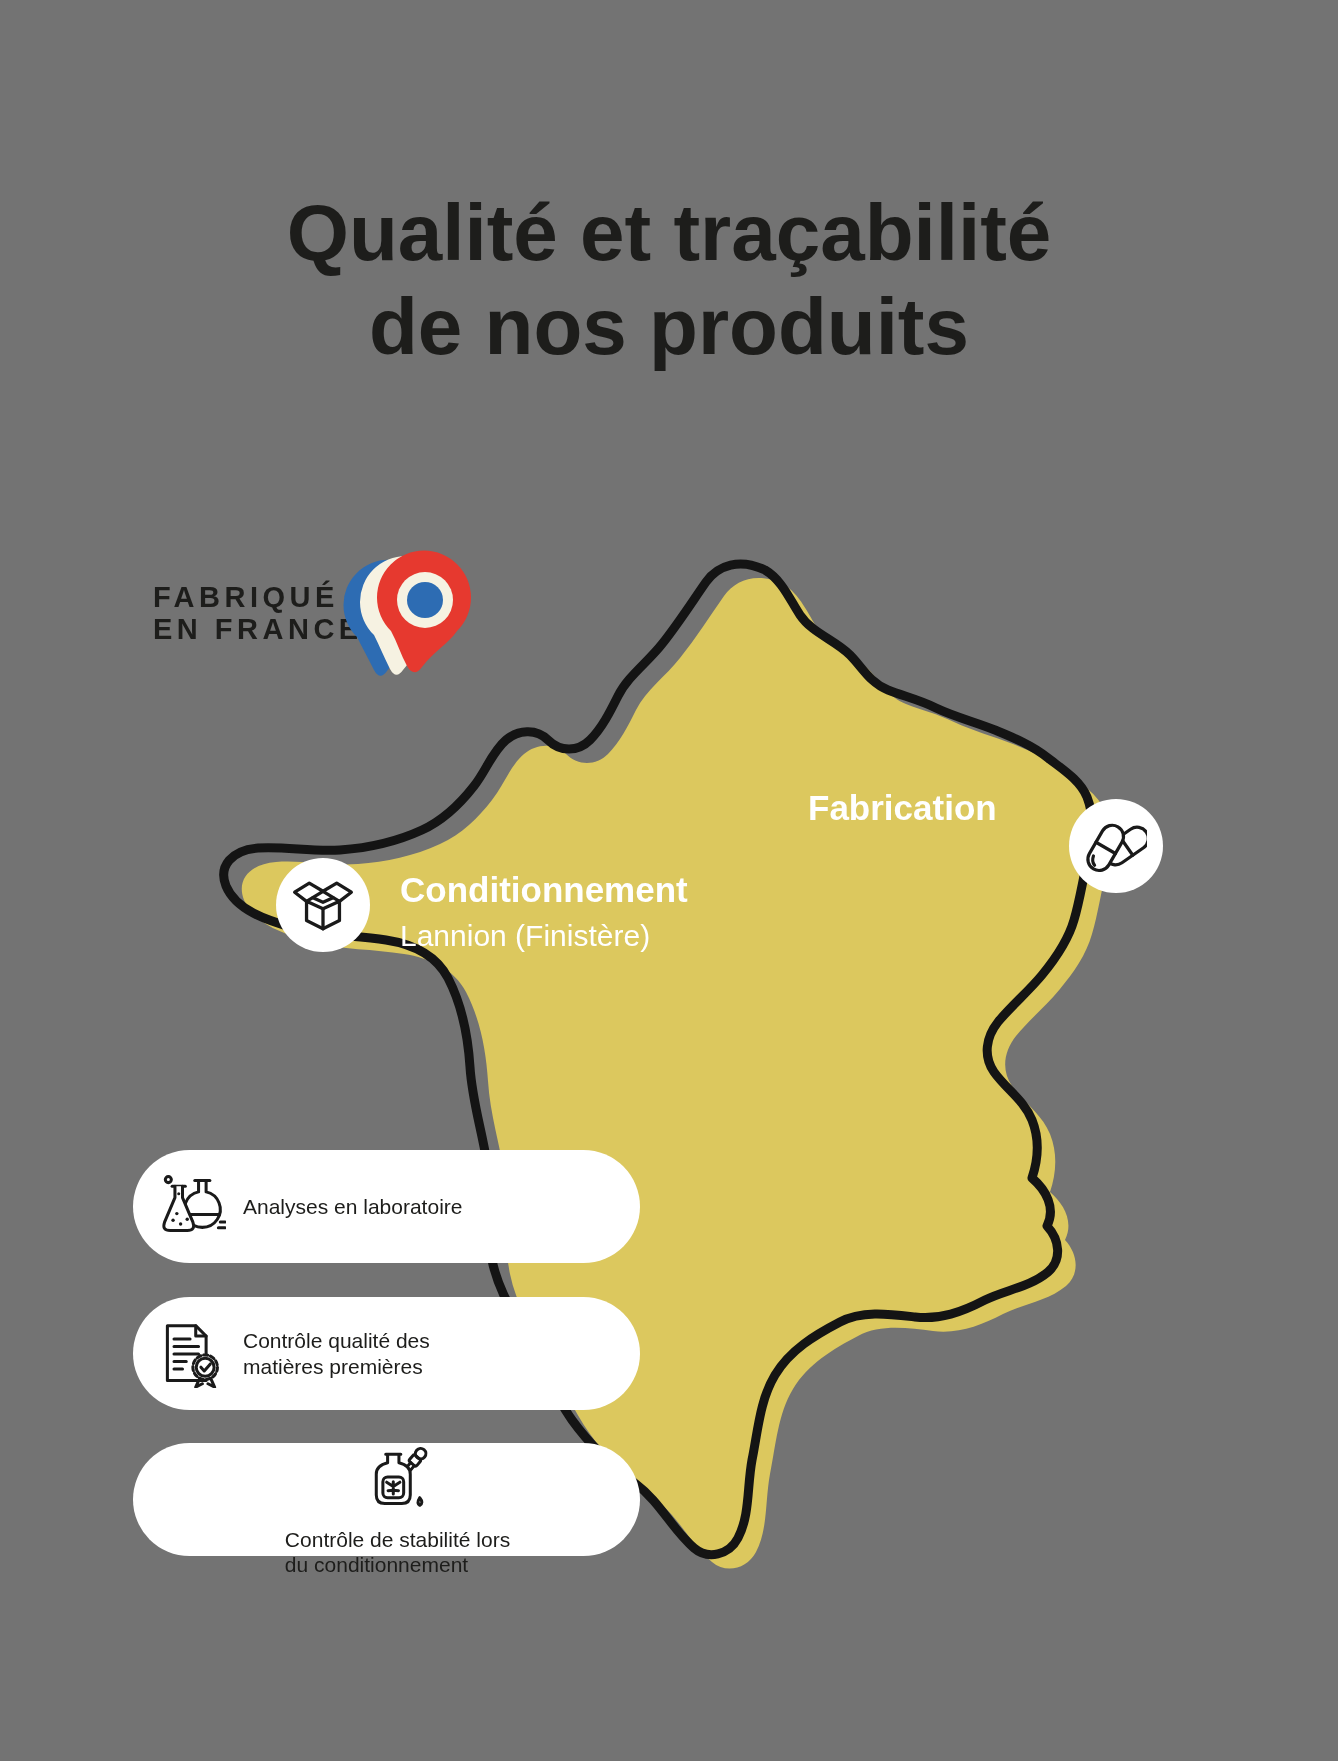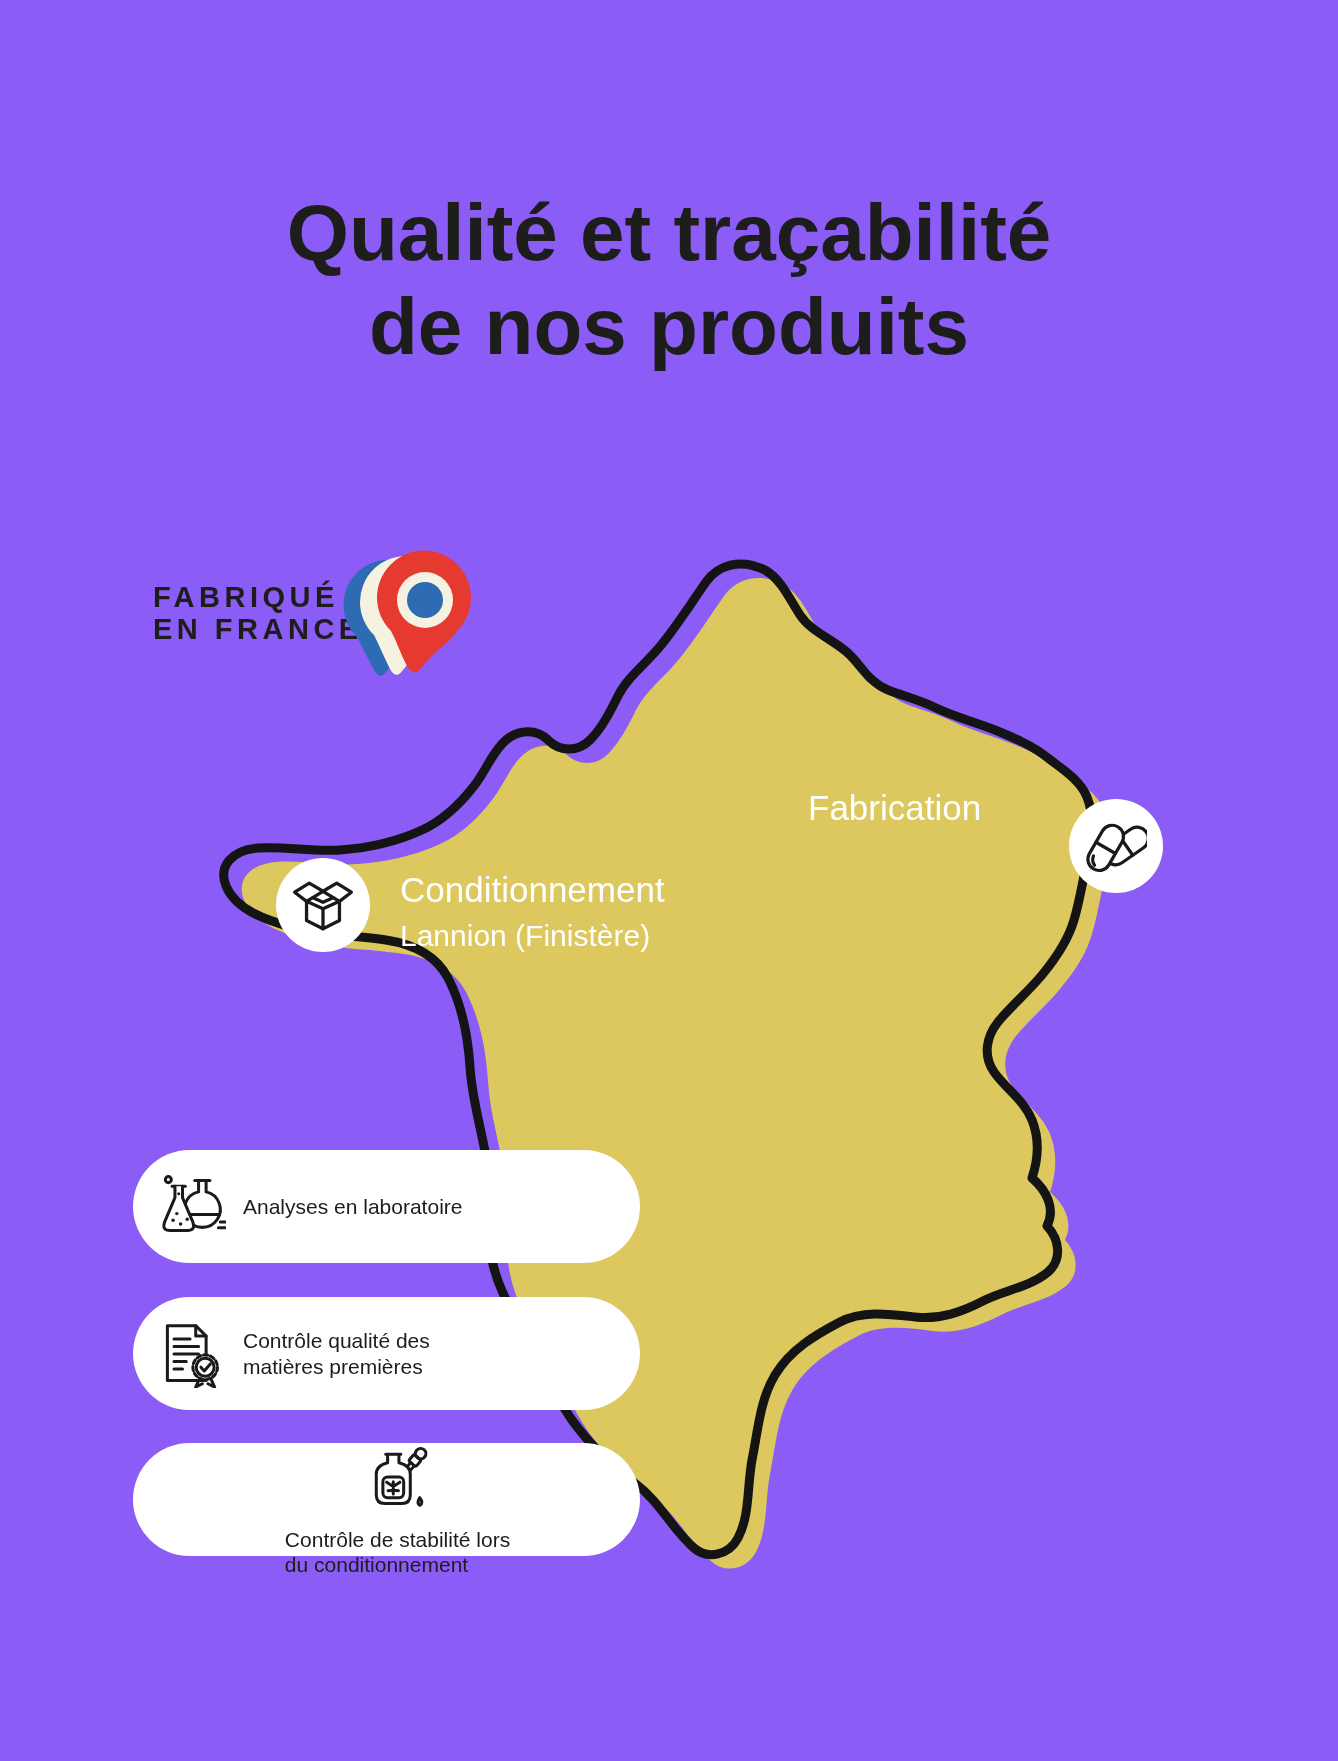"Qualité et traçabilité" .canvas { background: #8b5cf6 -> #737373 }
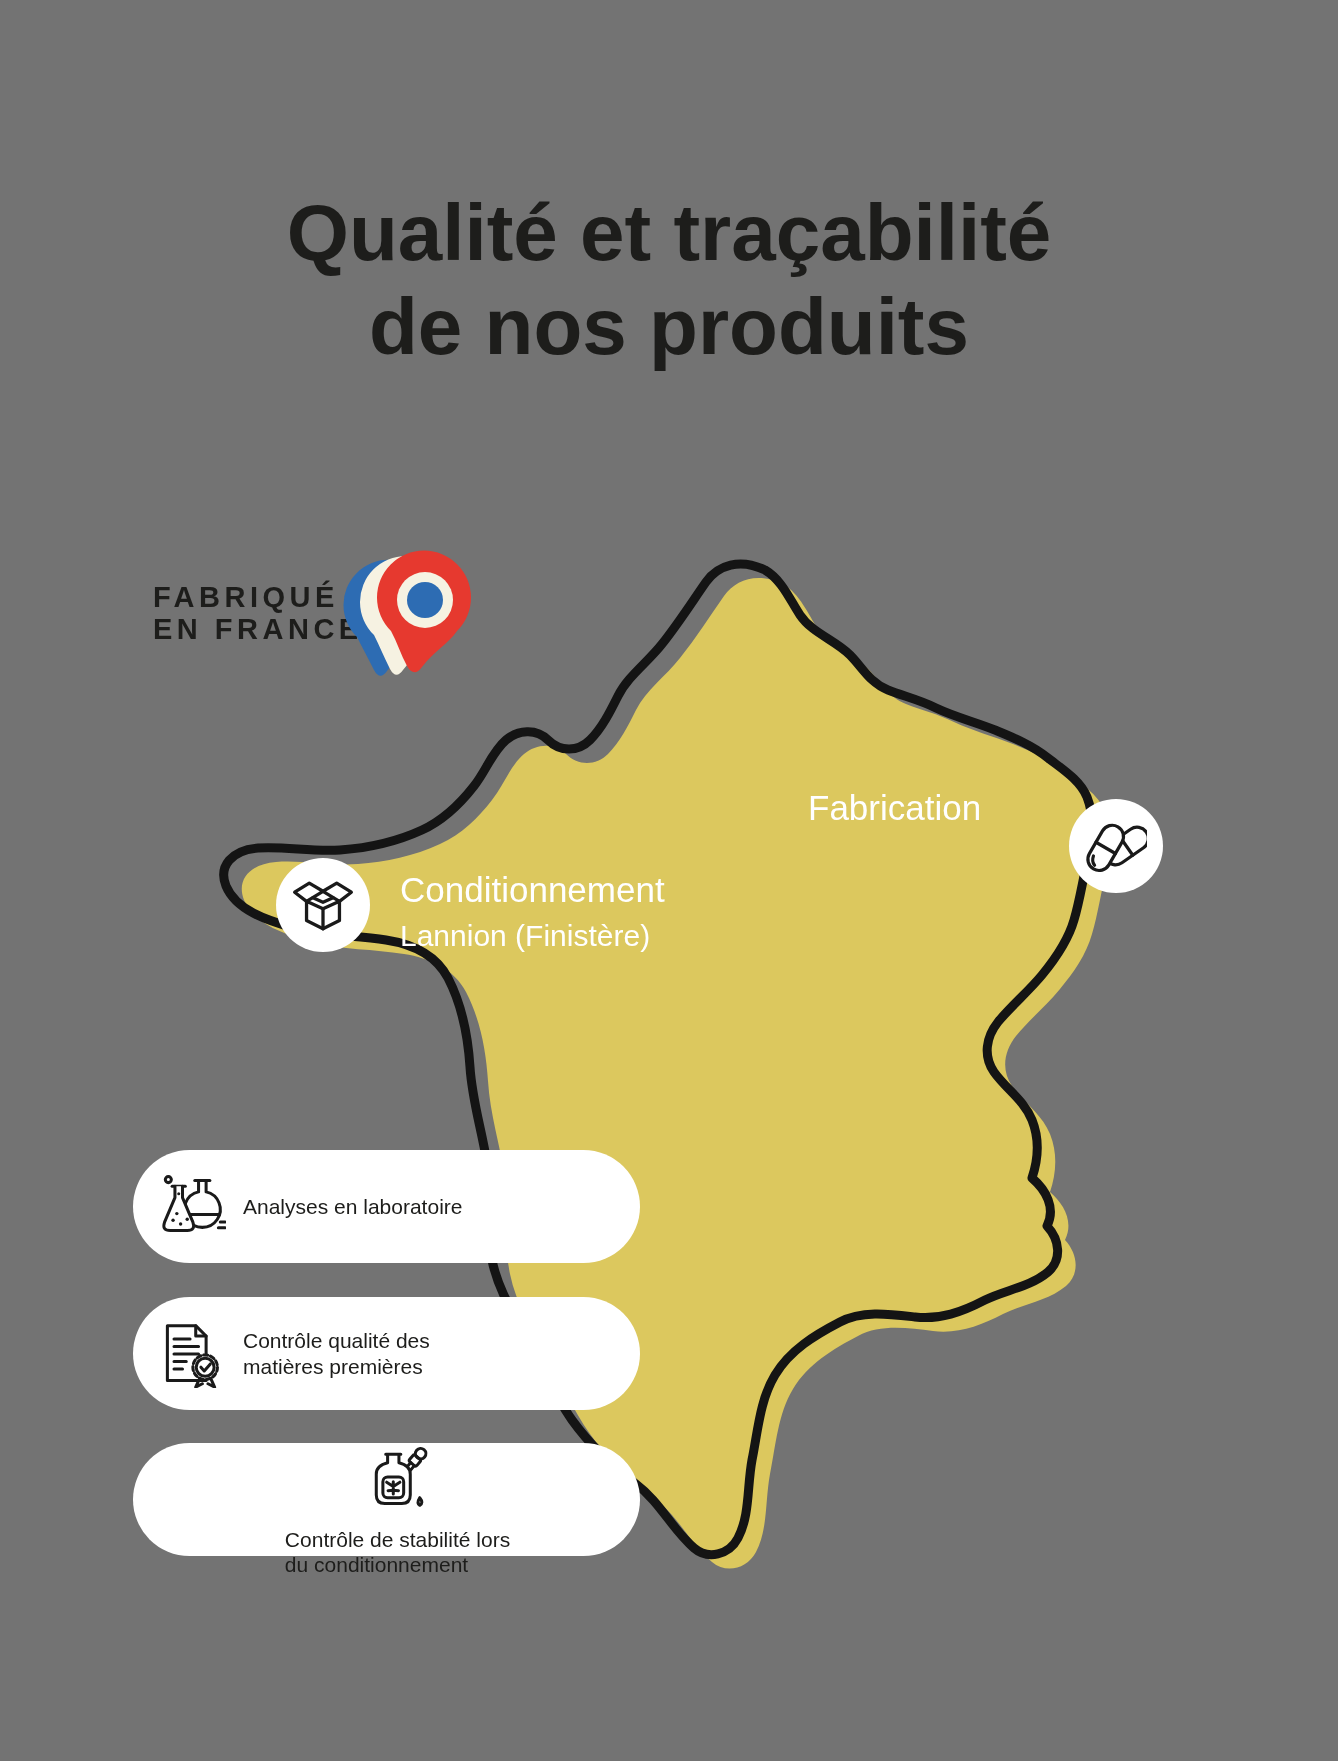"Fabrication" .loc-title { font-weight: normal -> bold }
